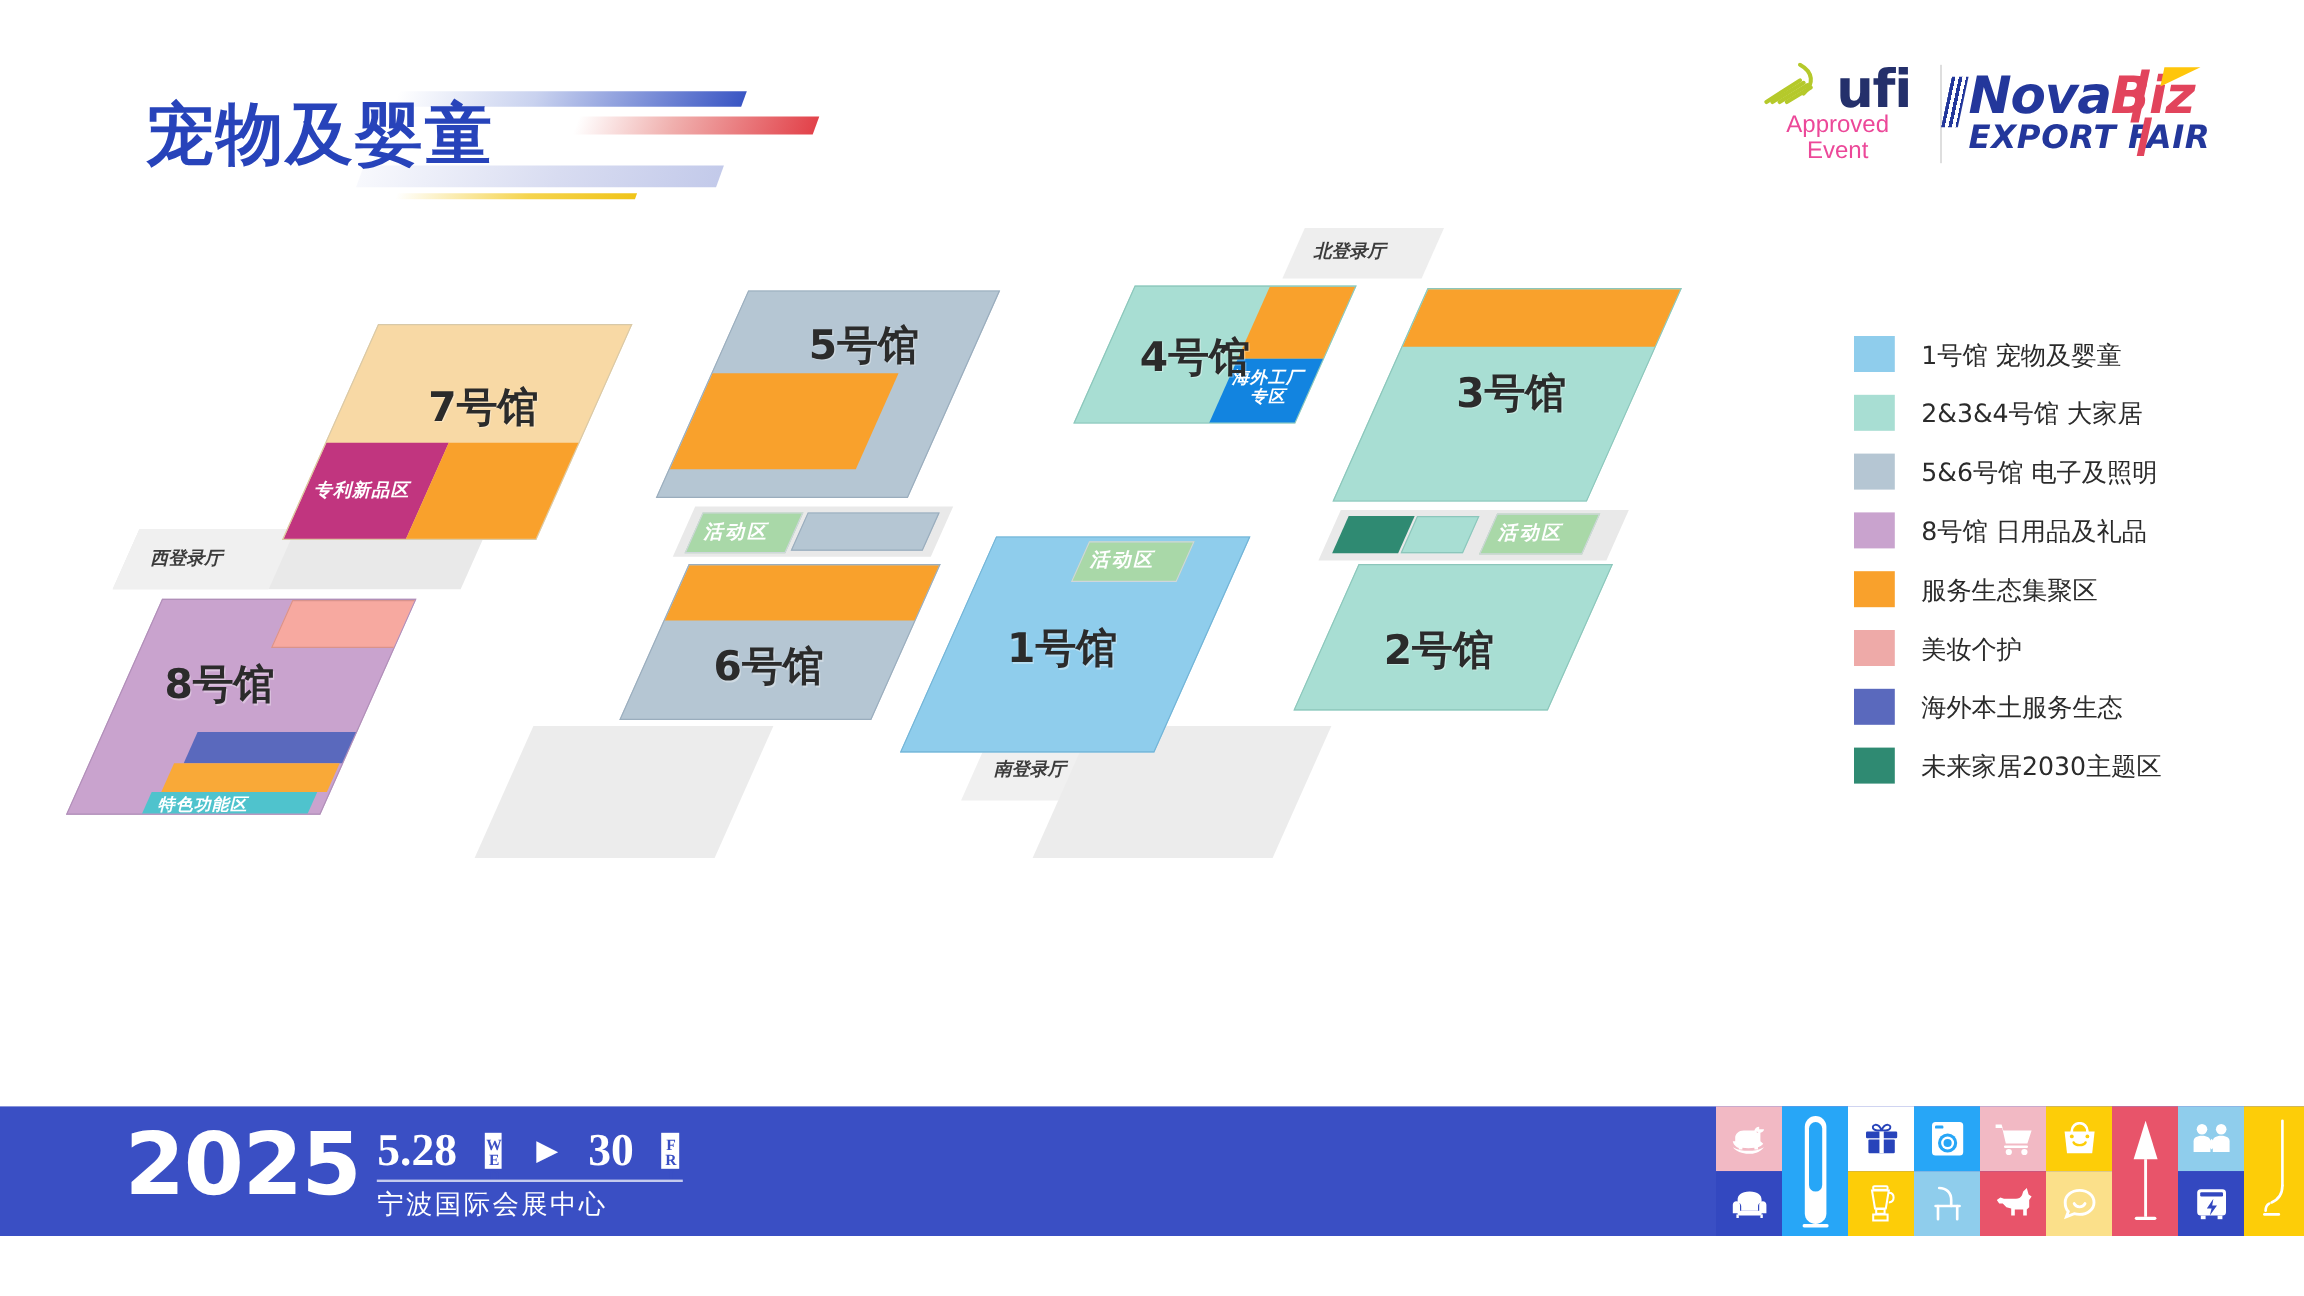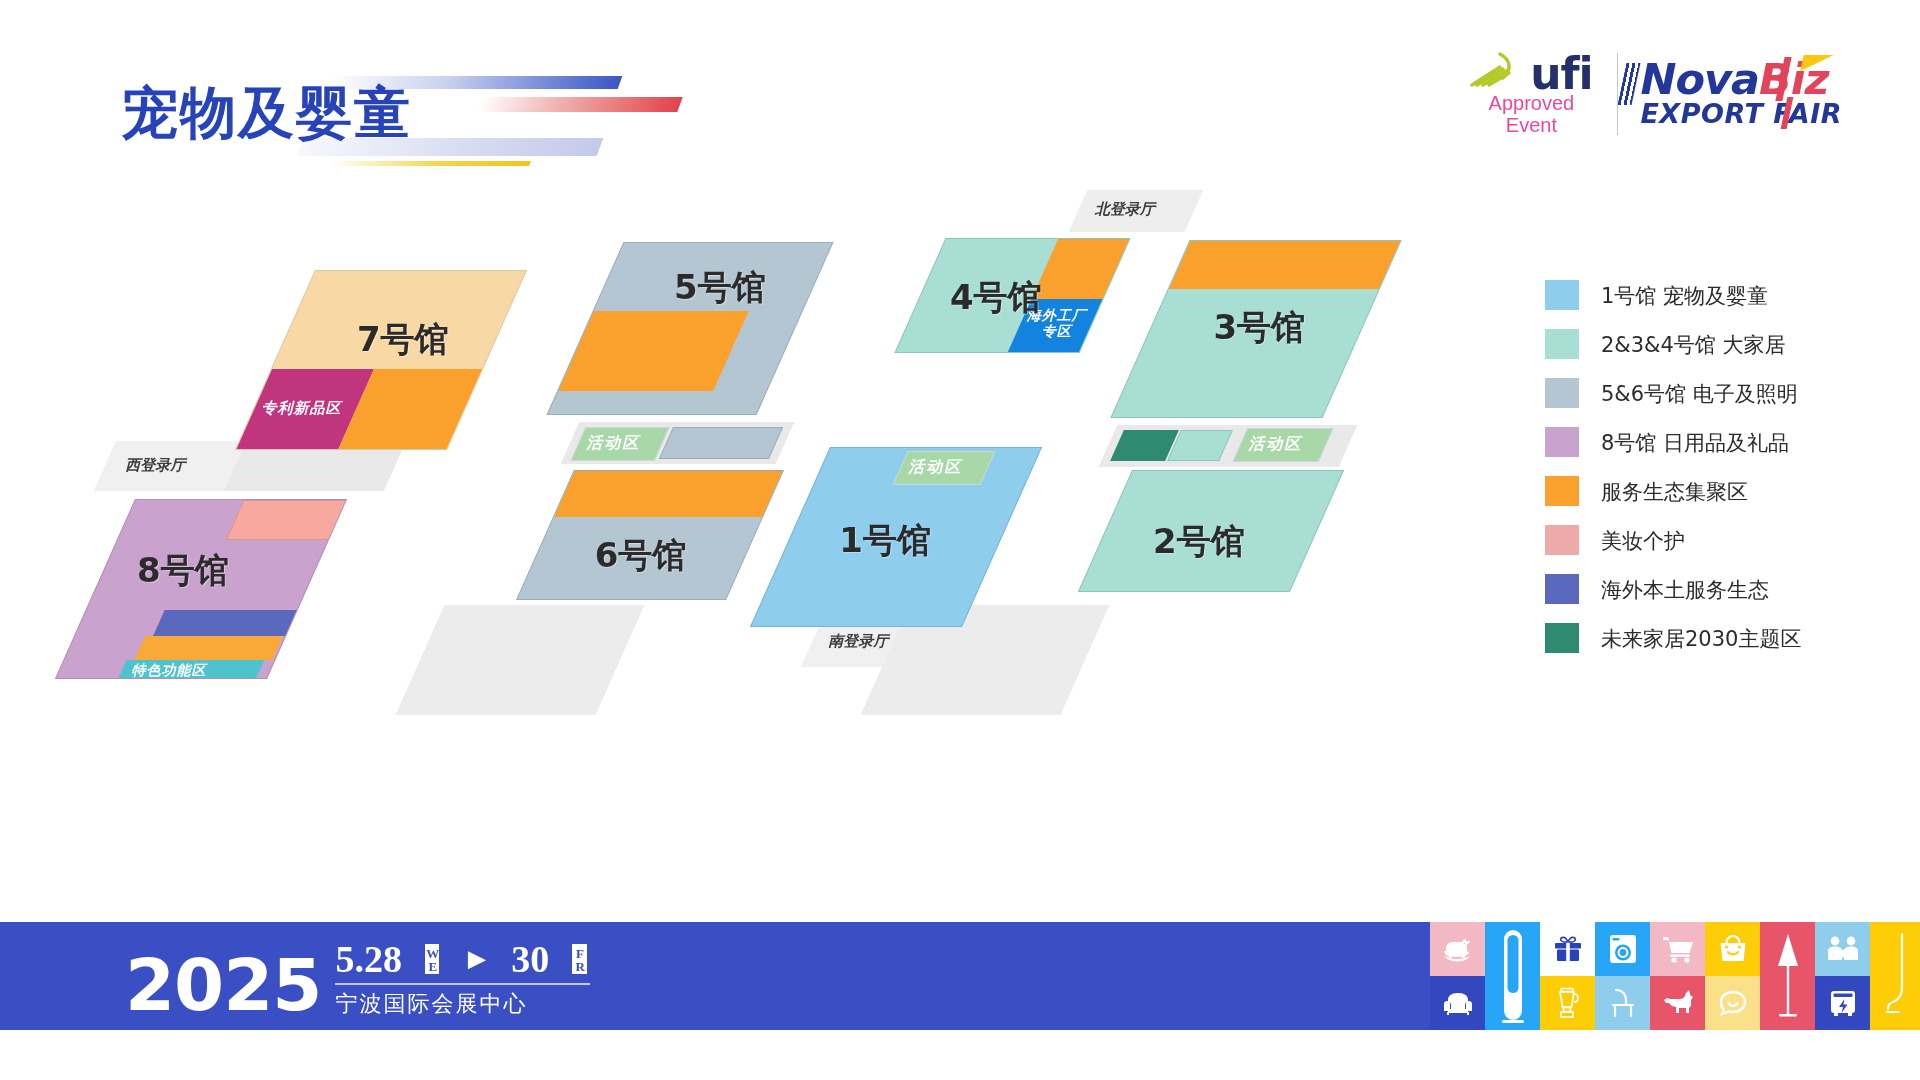"2025" .ban-inner { align-items: flex-end -> flex-start; left: 125px -> 104px }
